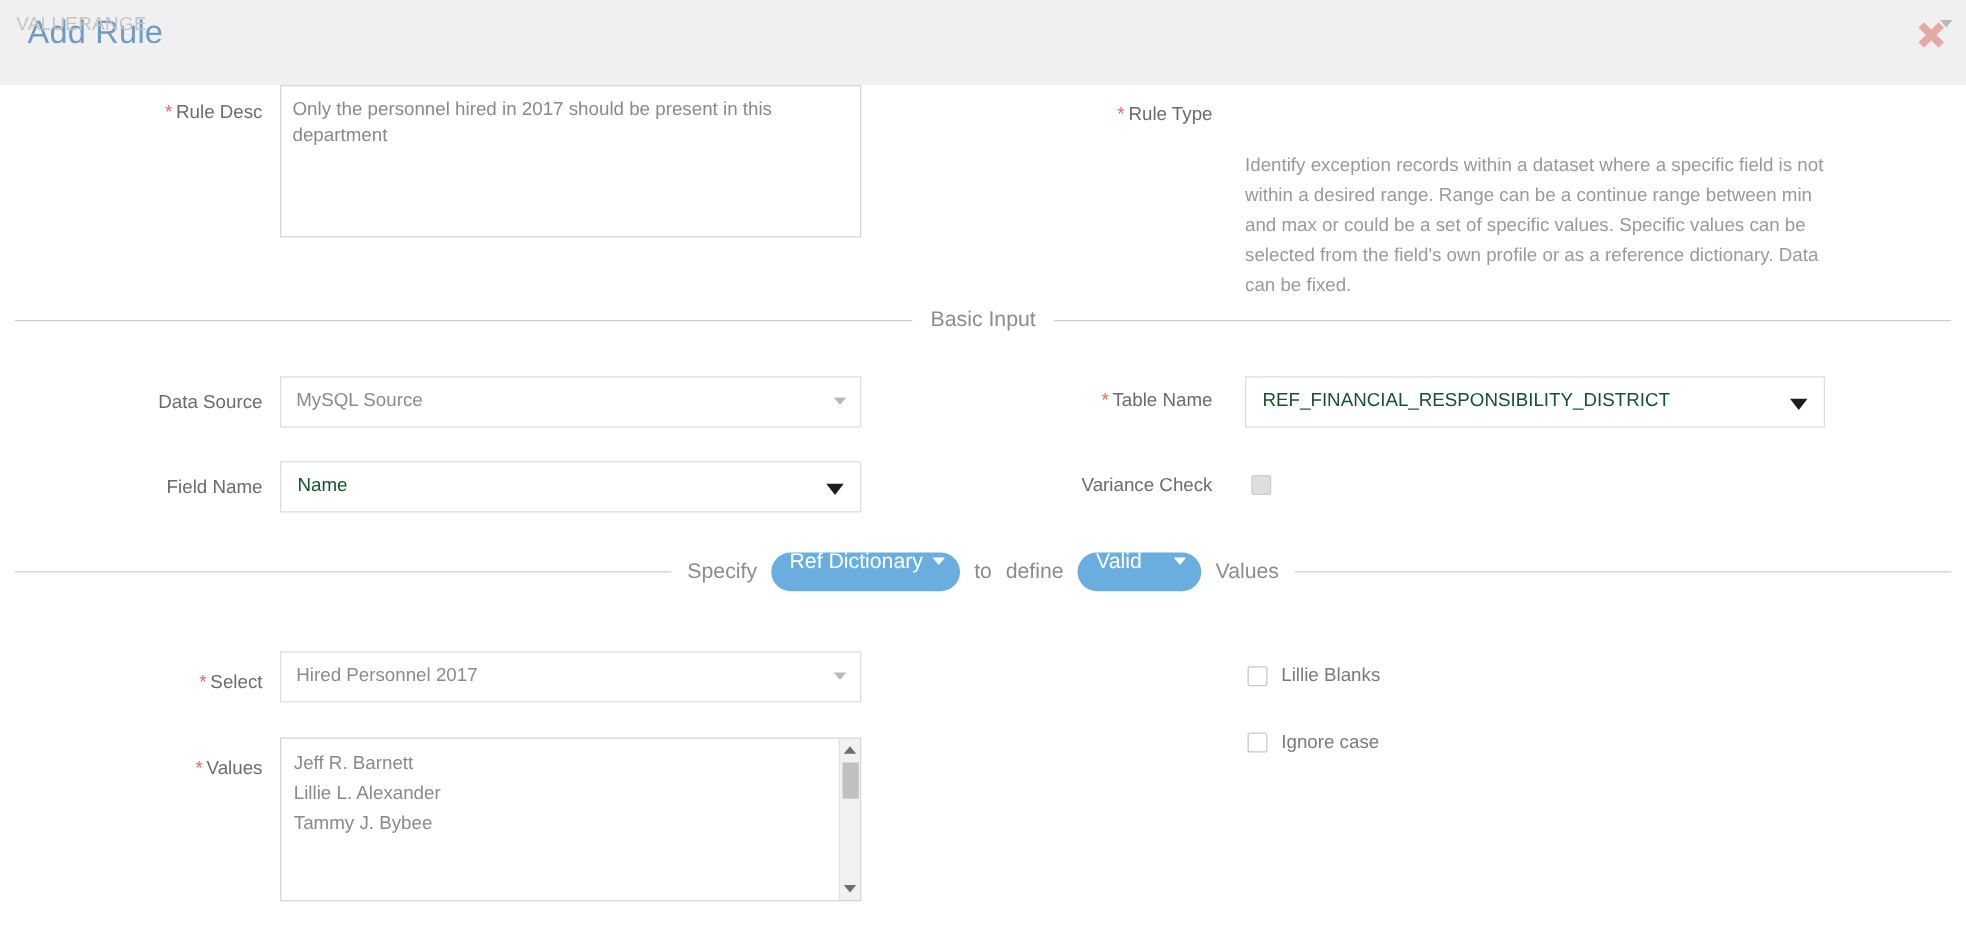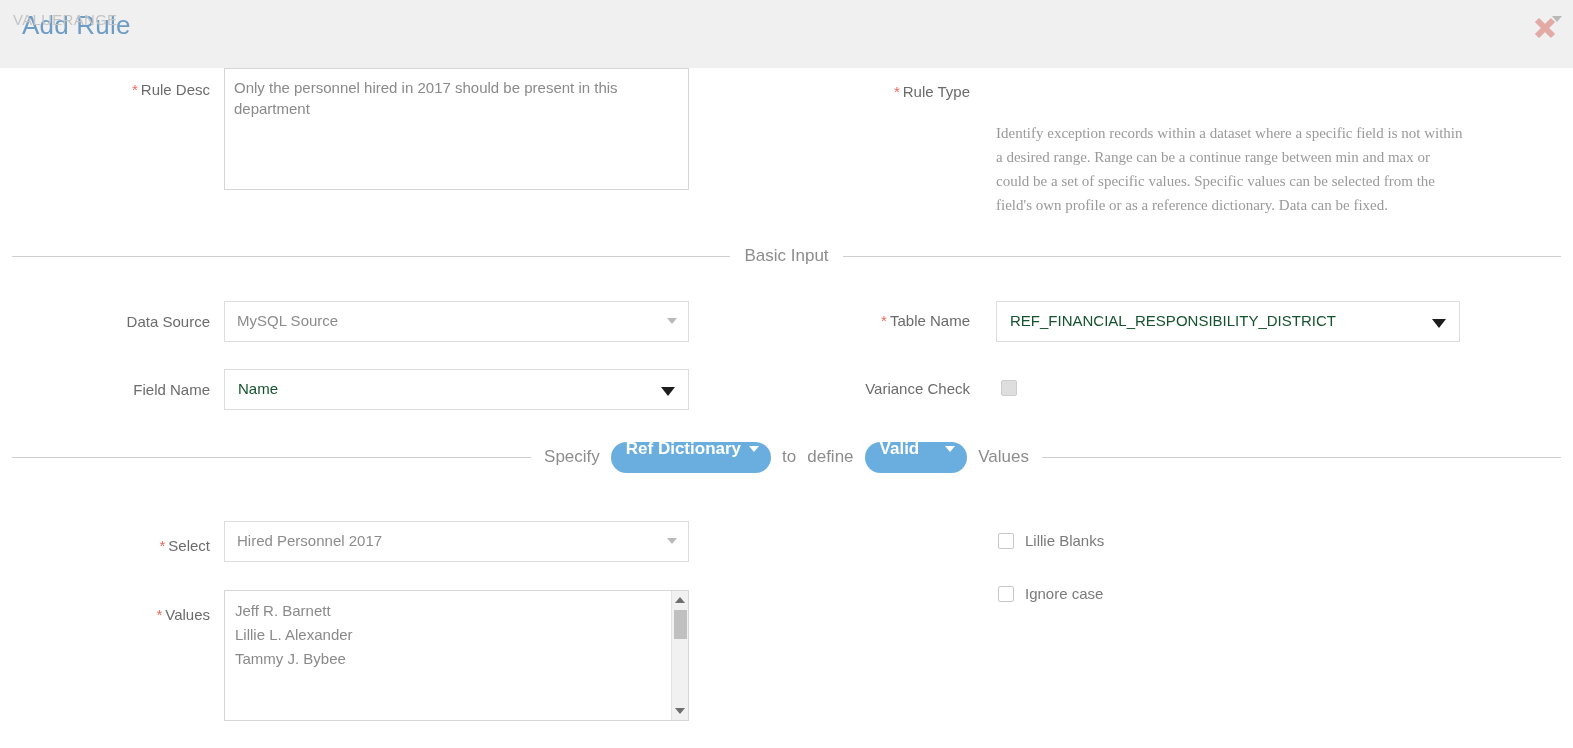"Identify exception records within a" .rule-type-desc { font-family: Liberation Serif, serif -> none }
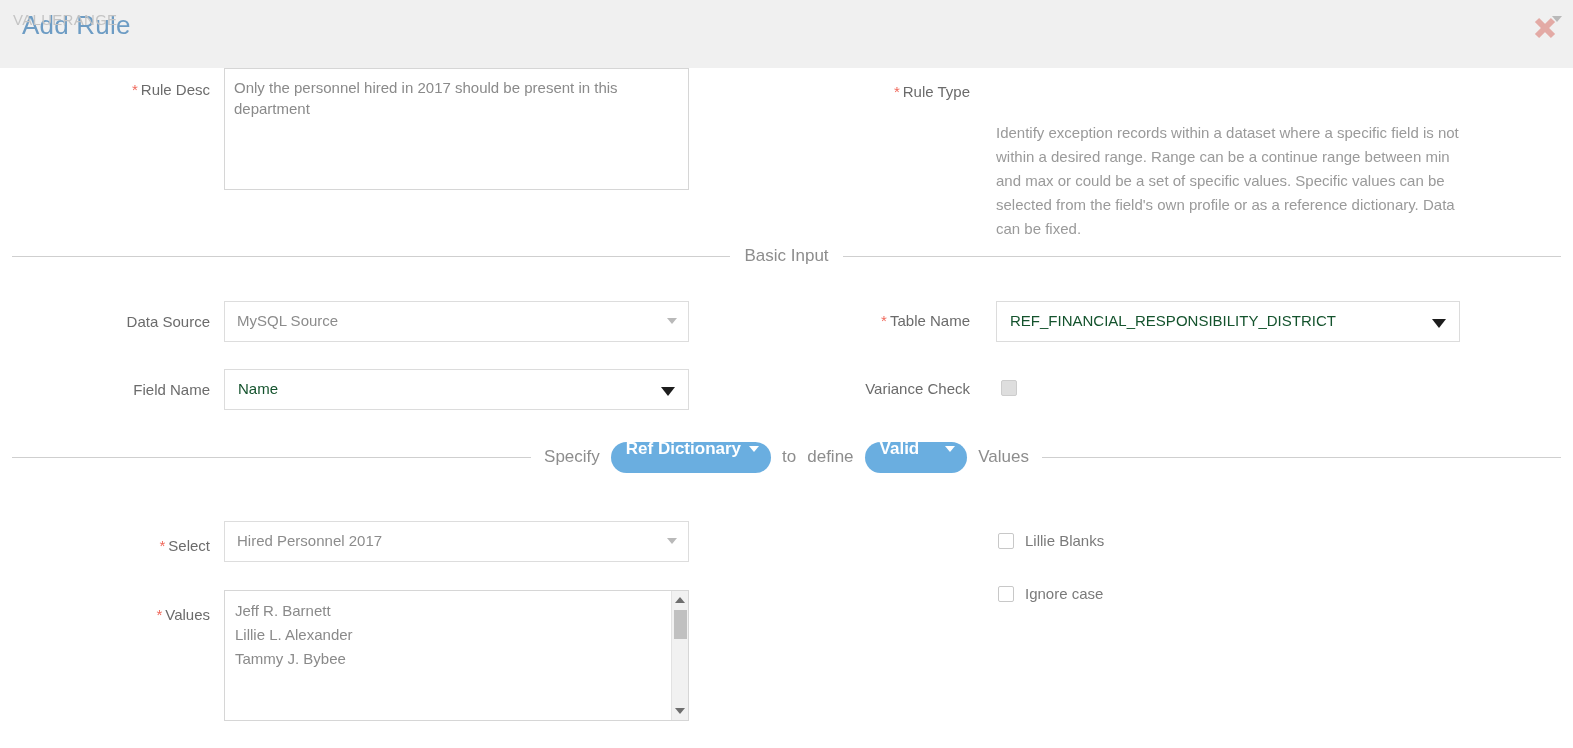"Ref Dictionary" .pill { font-weight: bold -> none }
